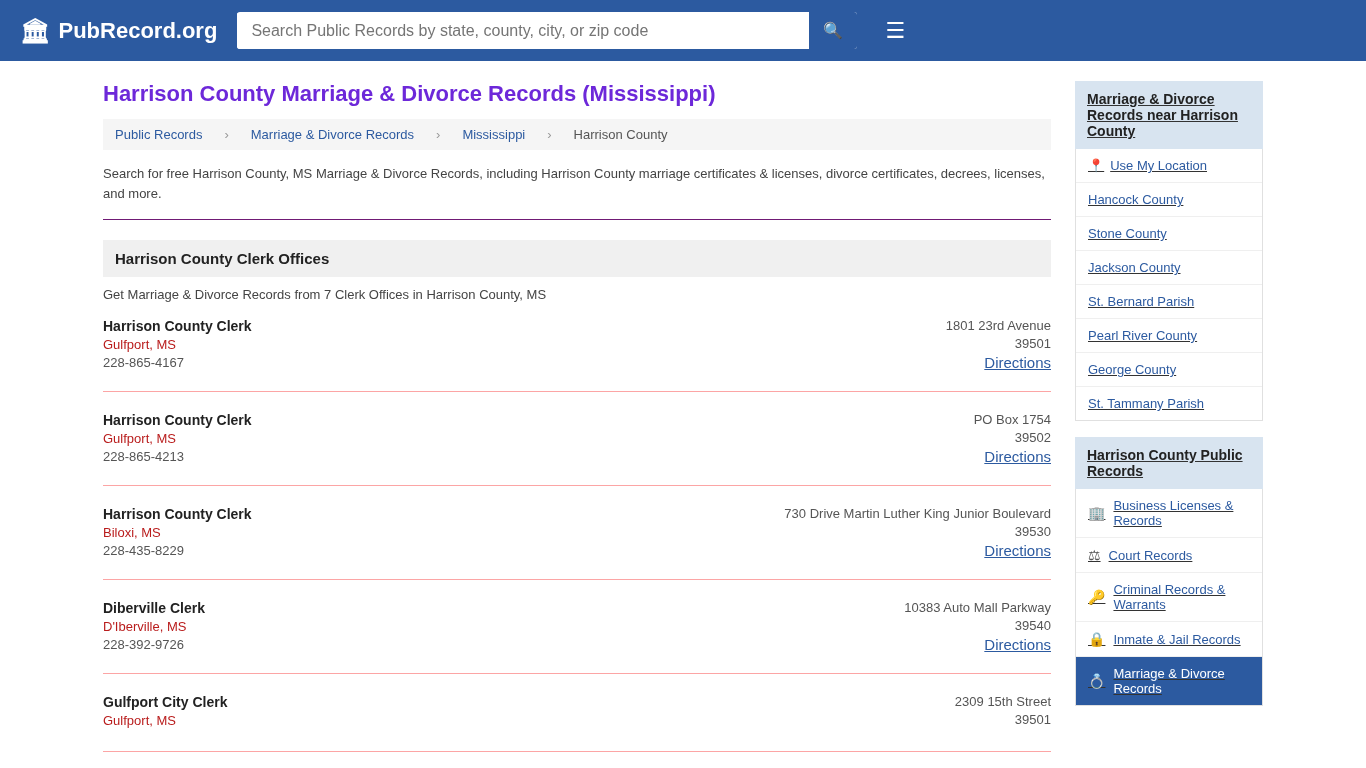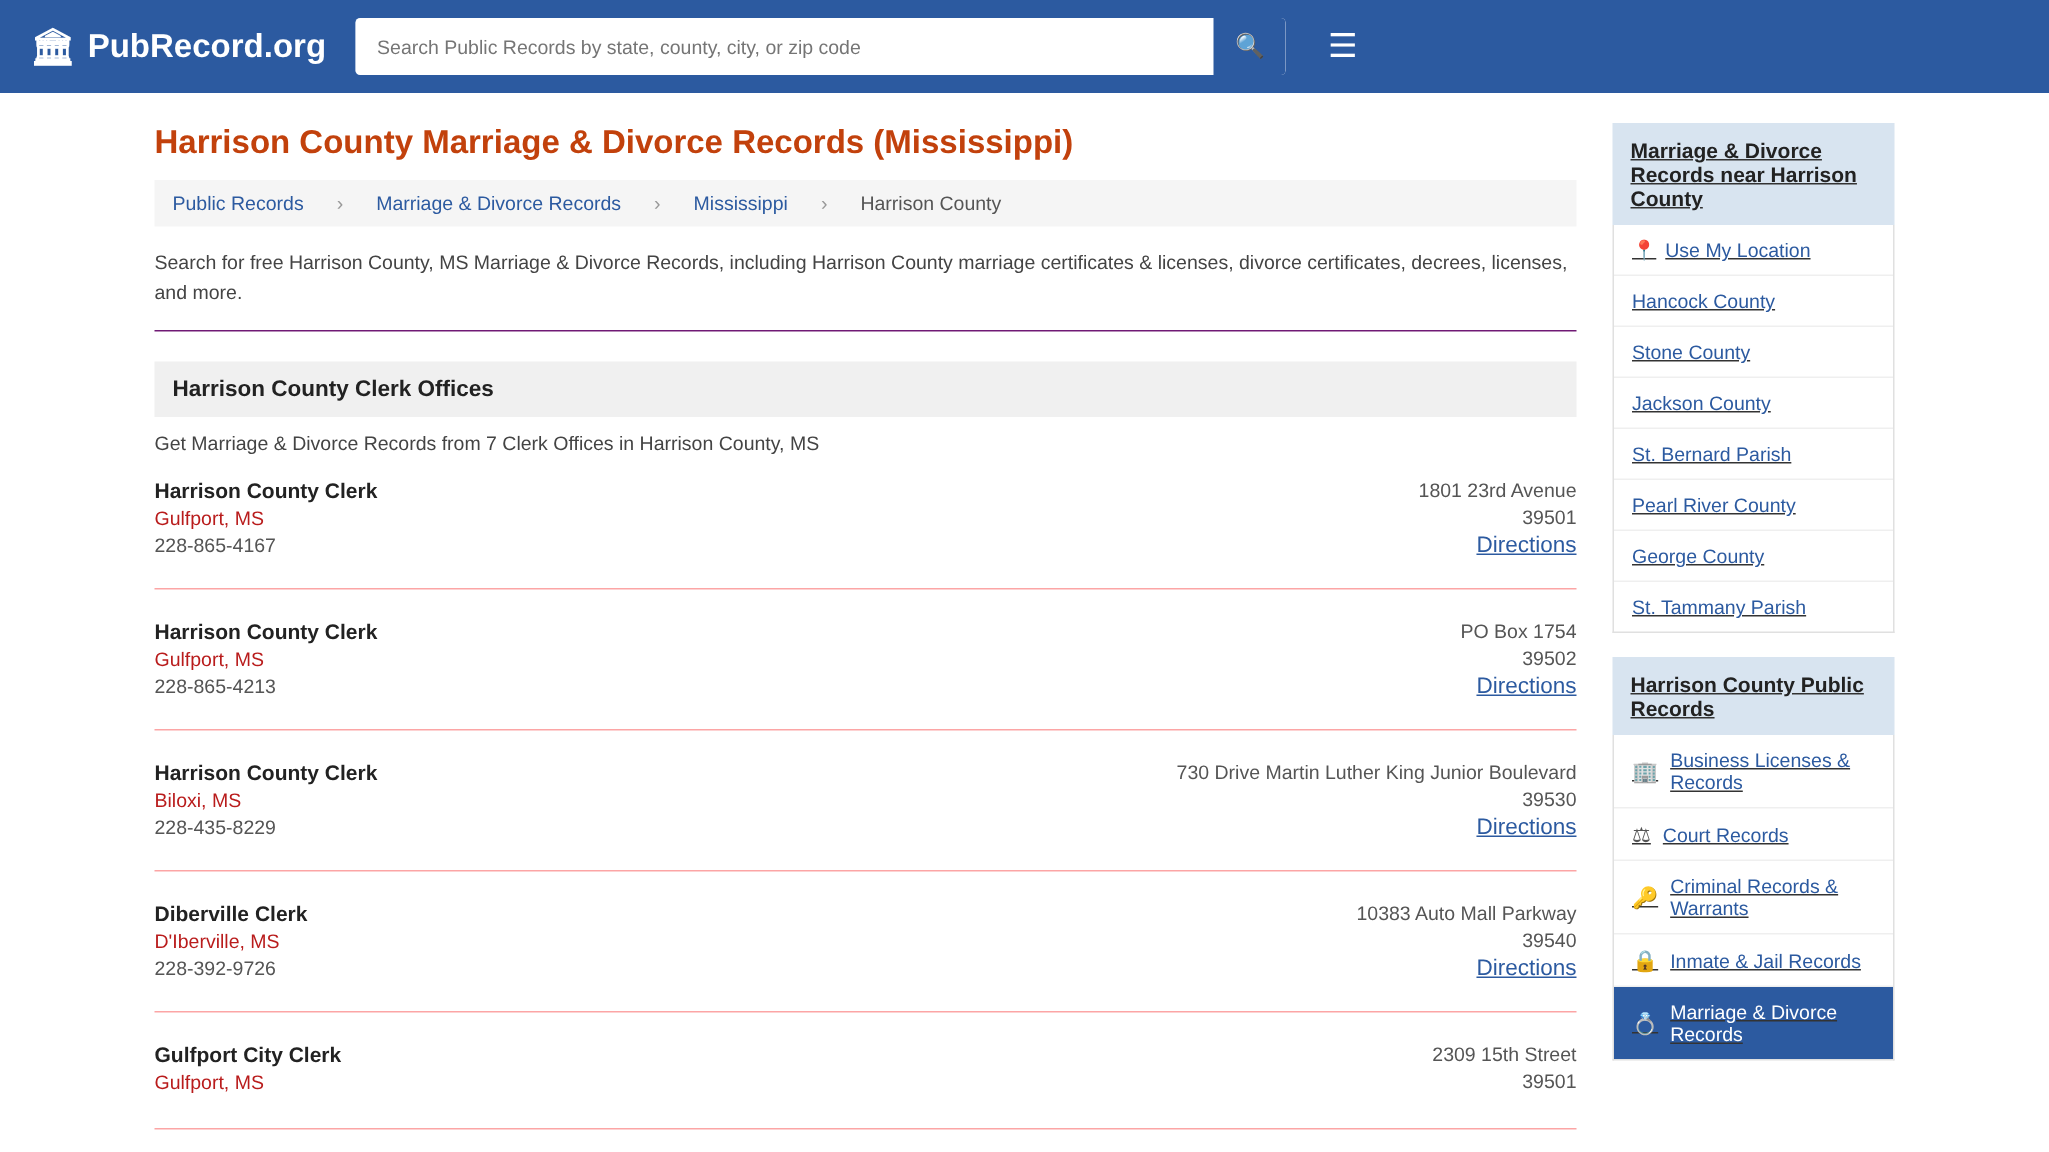"Search Public Records by state," .search-bar input { font-size: 13px -> 16px }
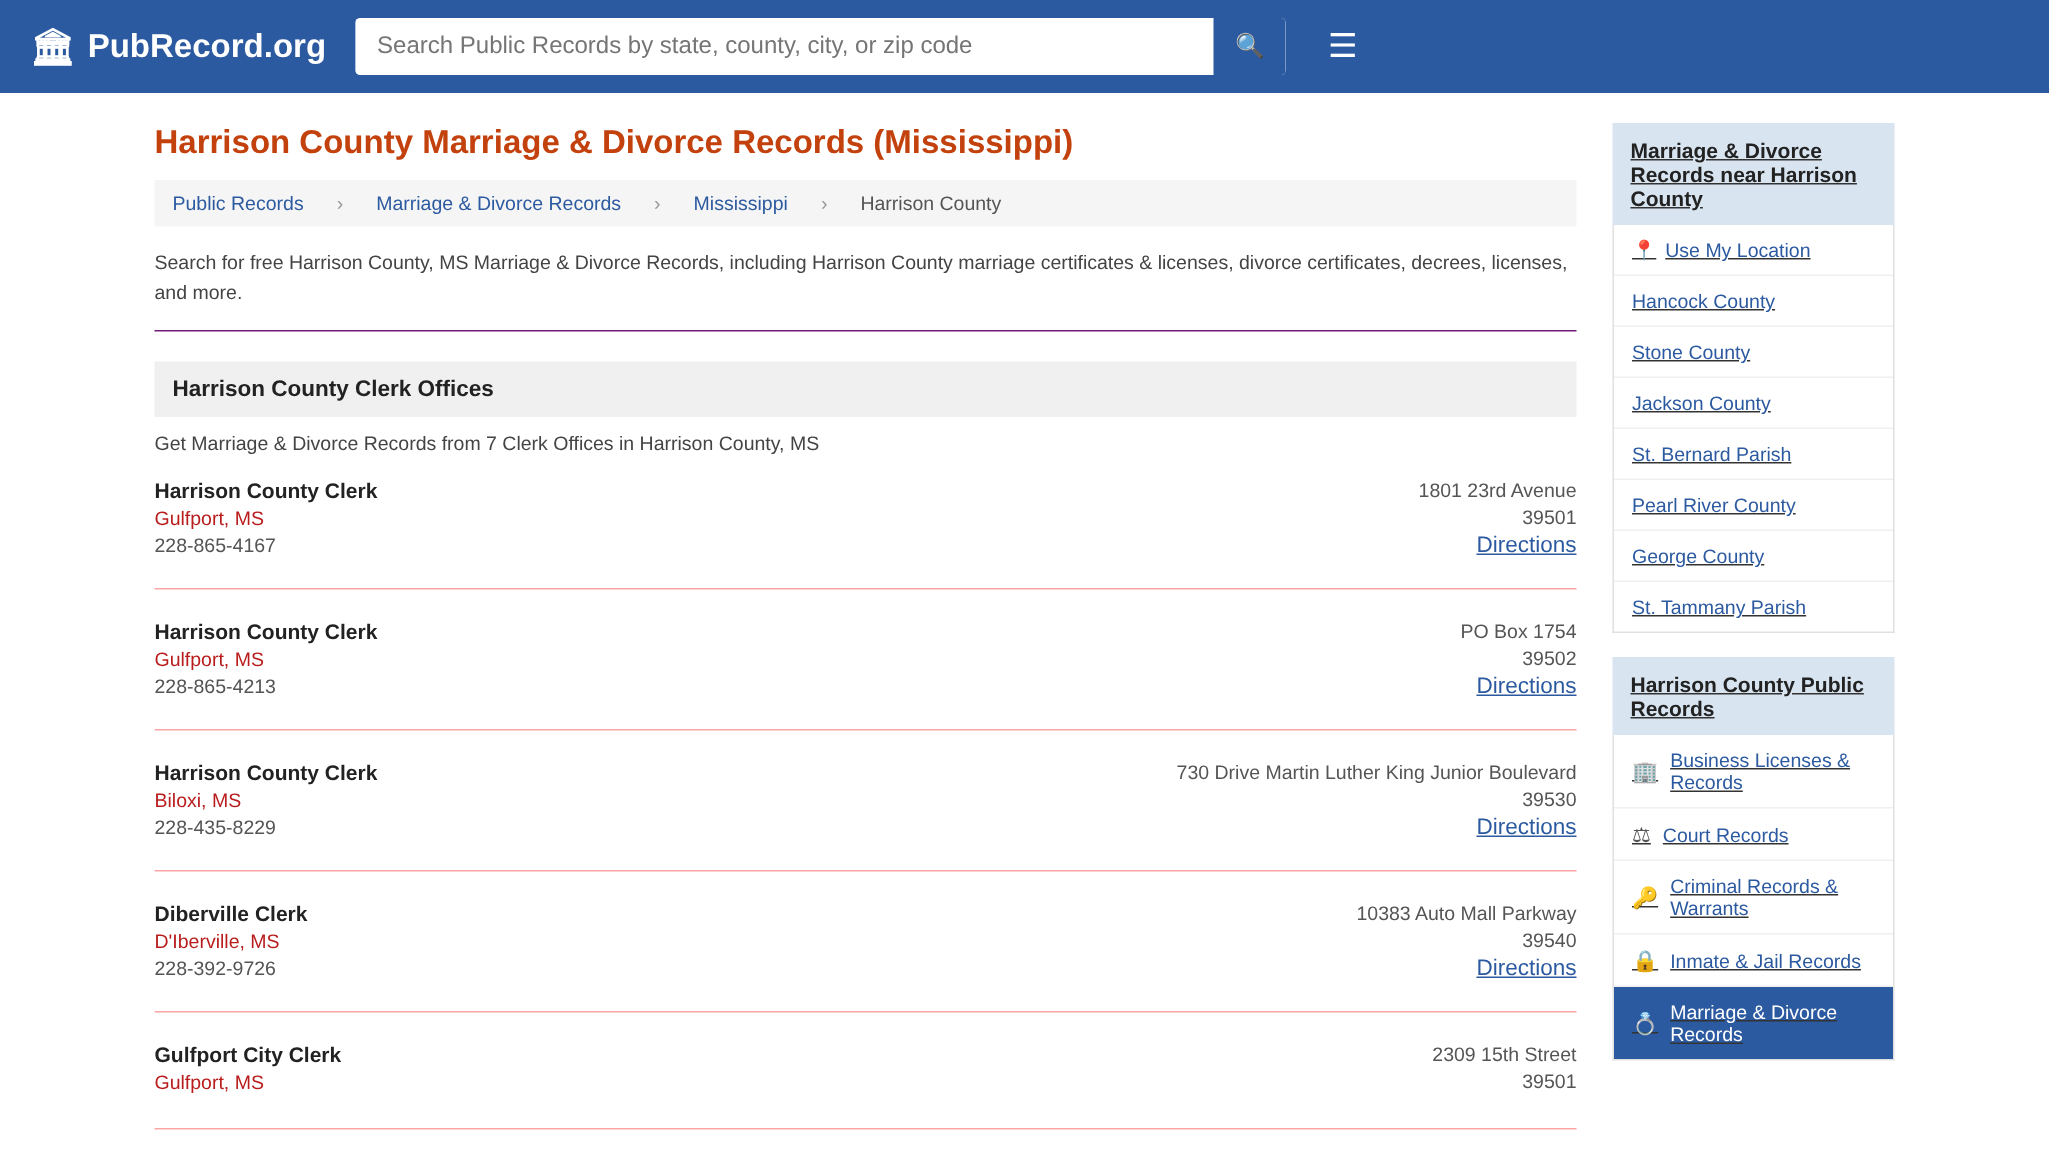"Harrison County Marriage & Divorce" .page-title { color: #c2410c -> #6d28d9 }
